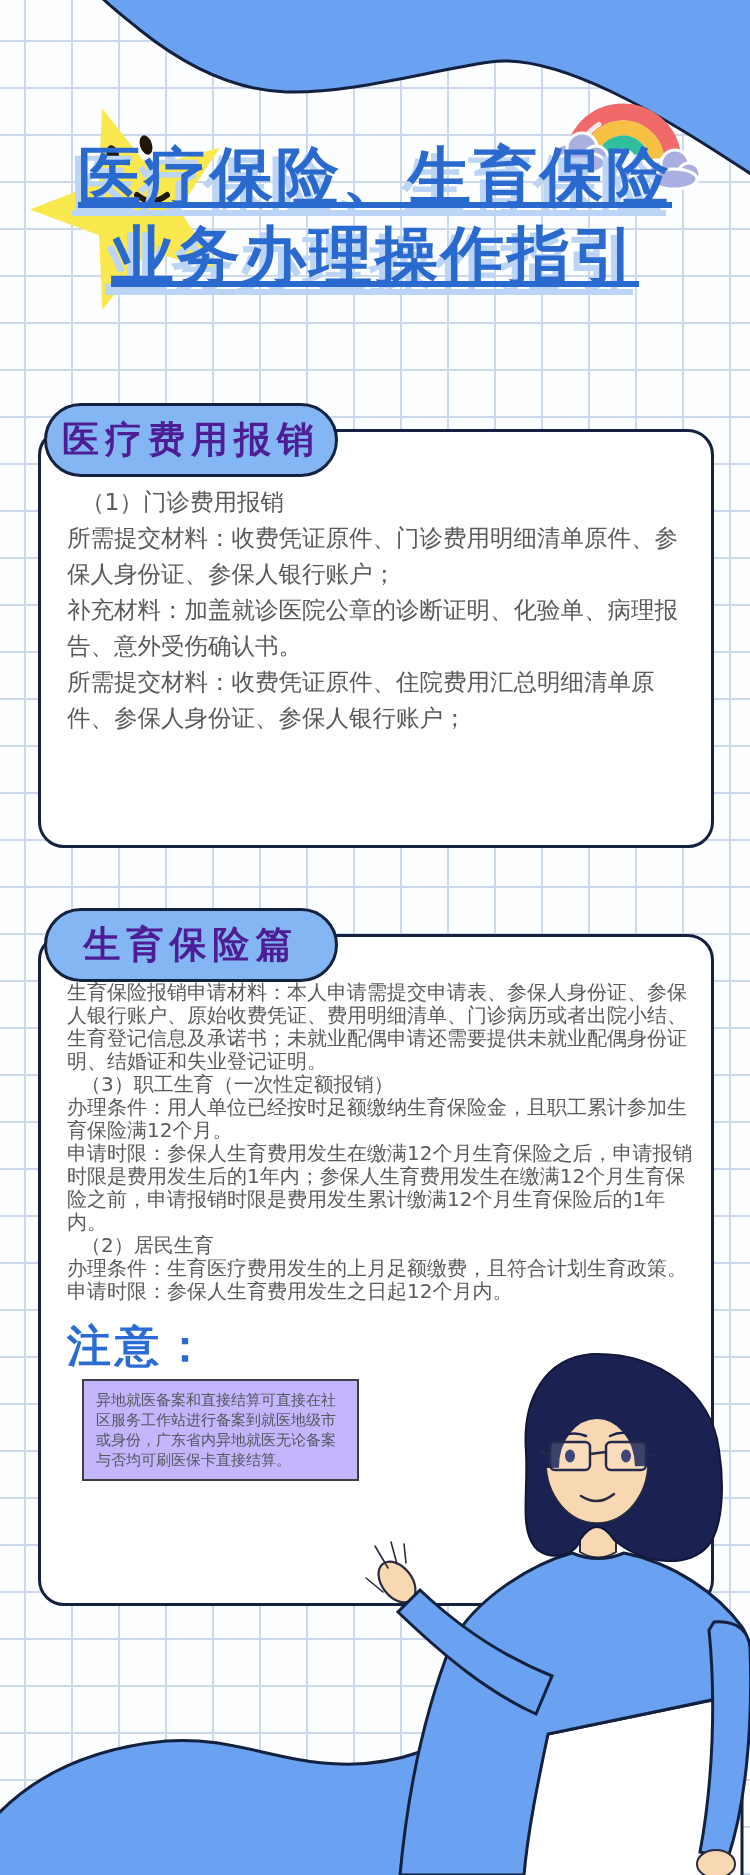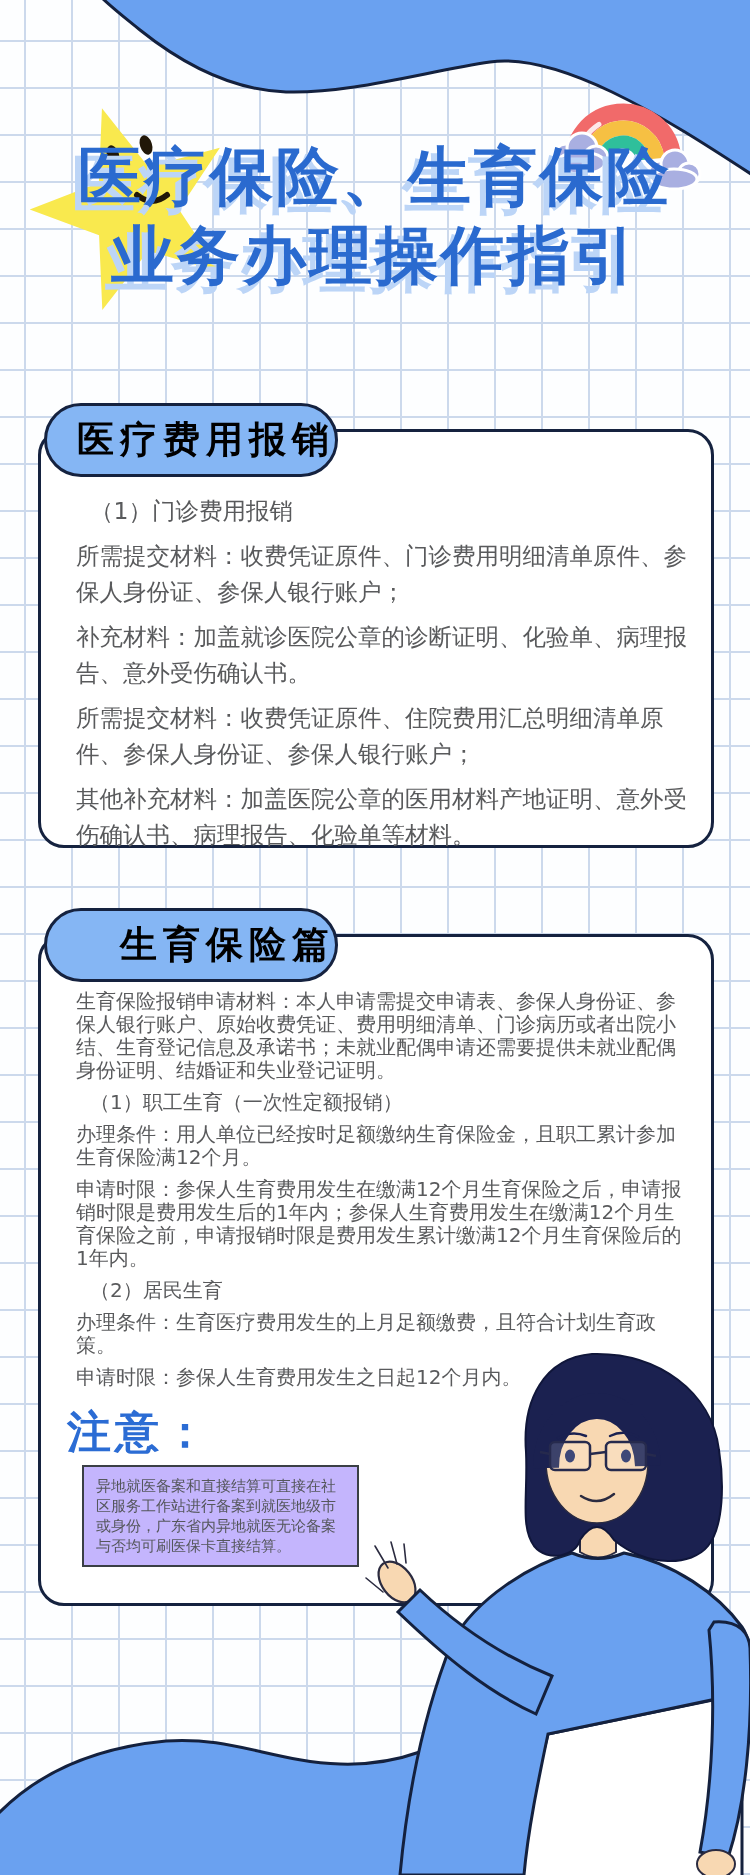"医疗保险、生育保险" .title { text-decoration: none -> underline }
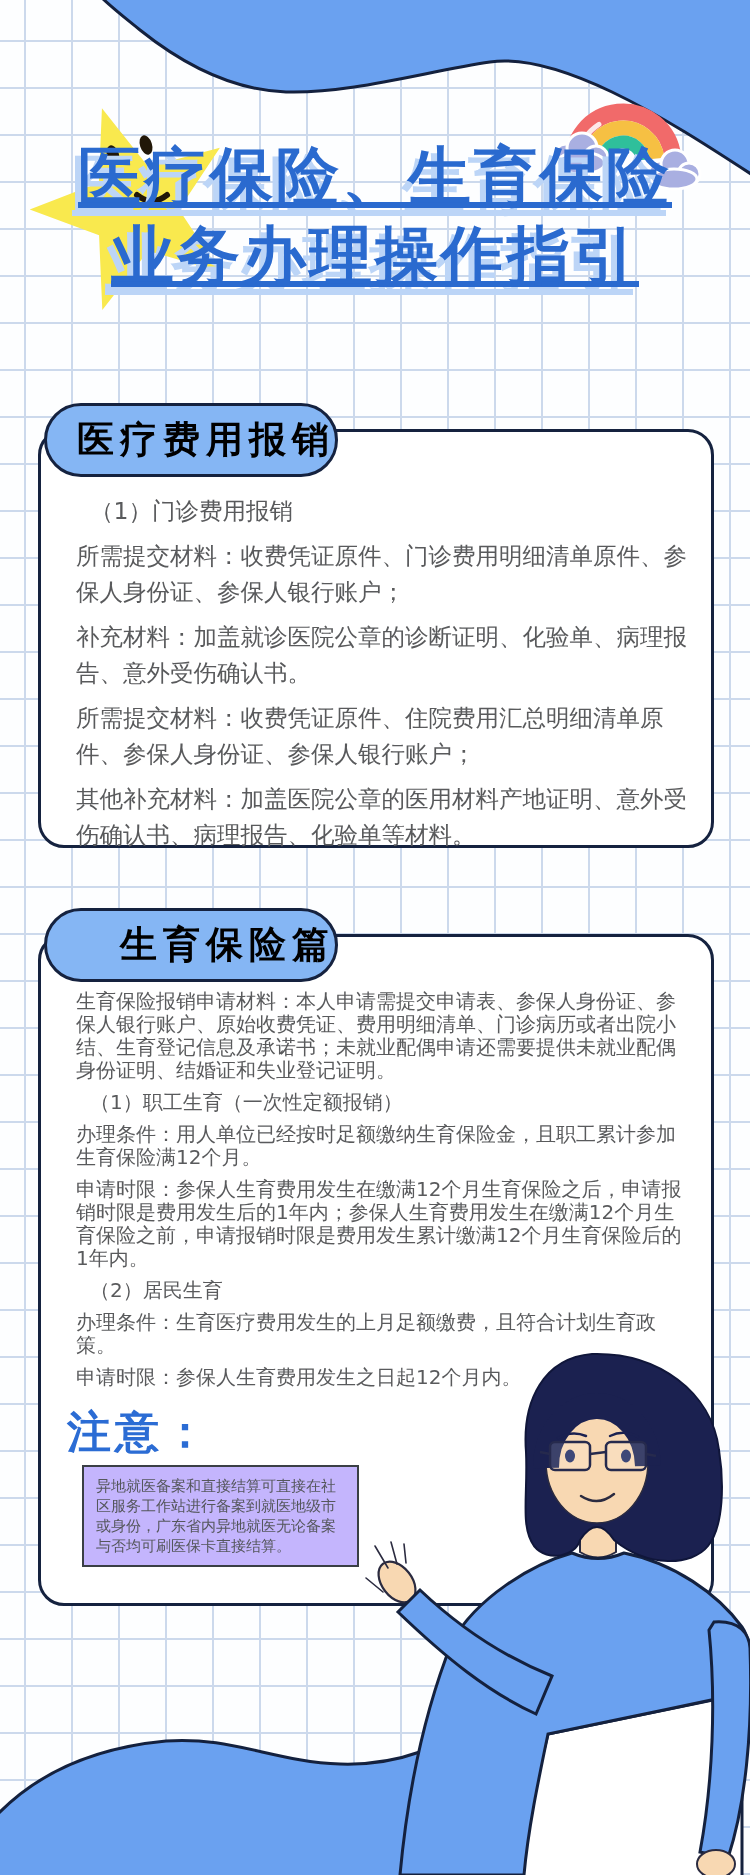"医疗费用报销" .pill { color: #000000 -> #4c1d95; justify-content: flex-end -> center }
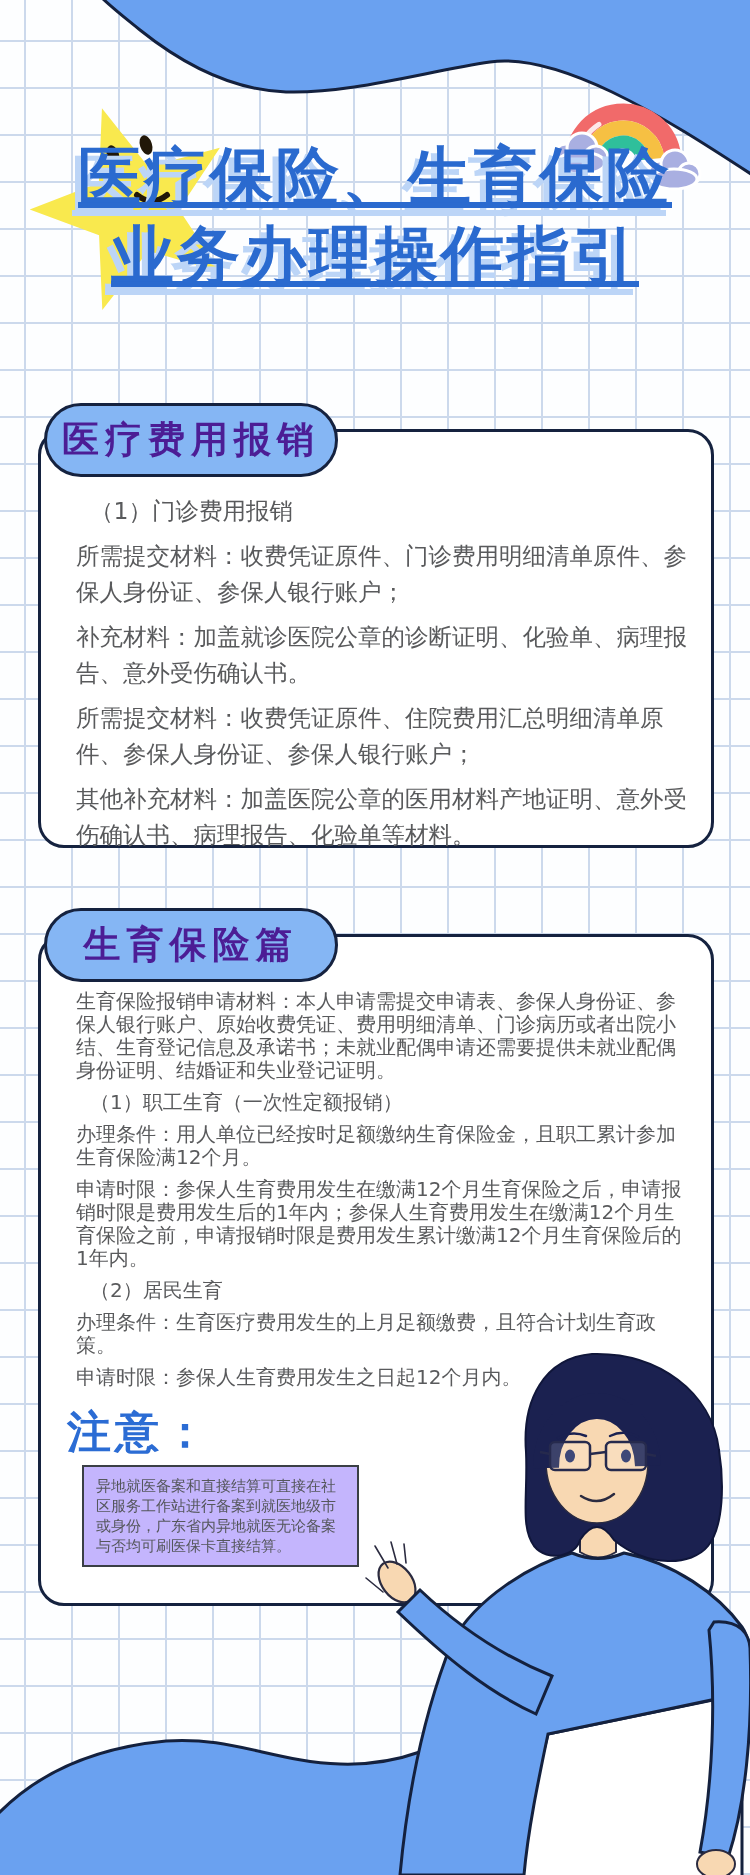"（1）门诊费用报销" .para { margin: 9px -> 0 }
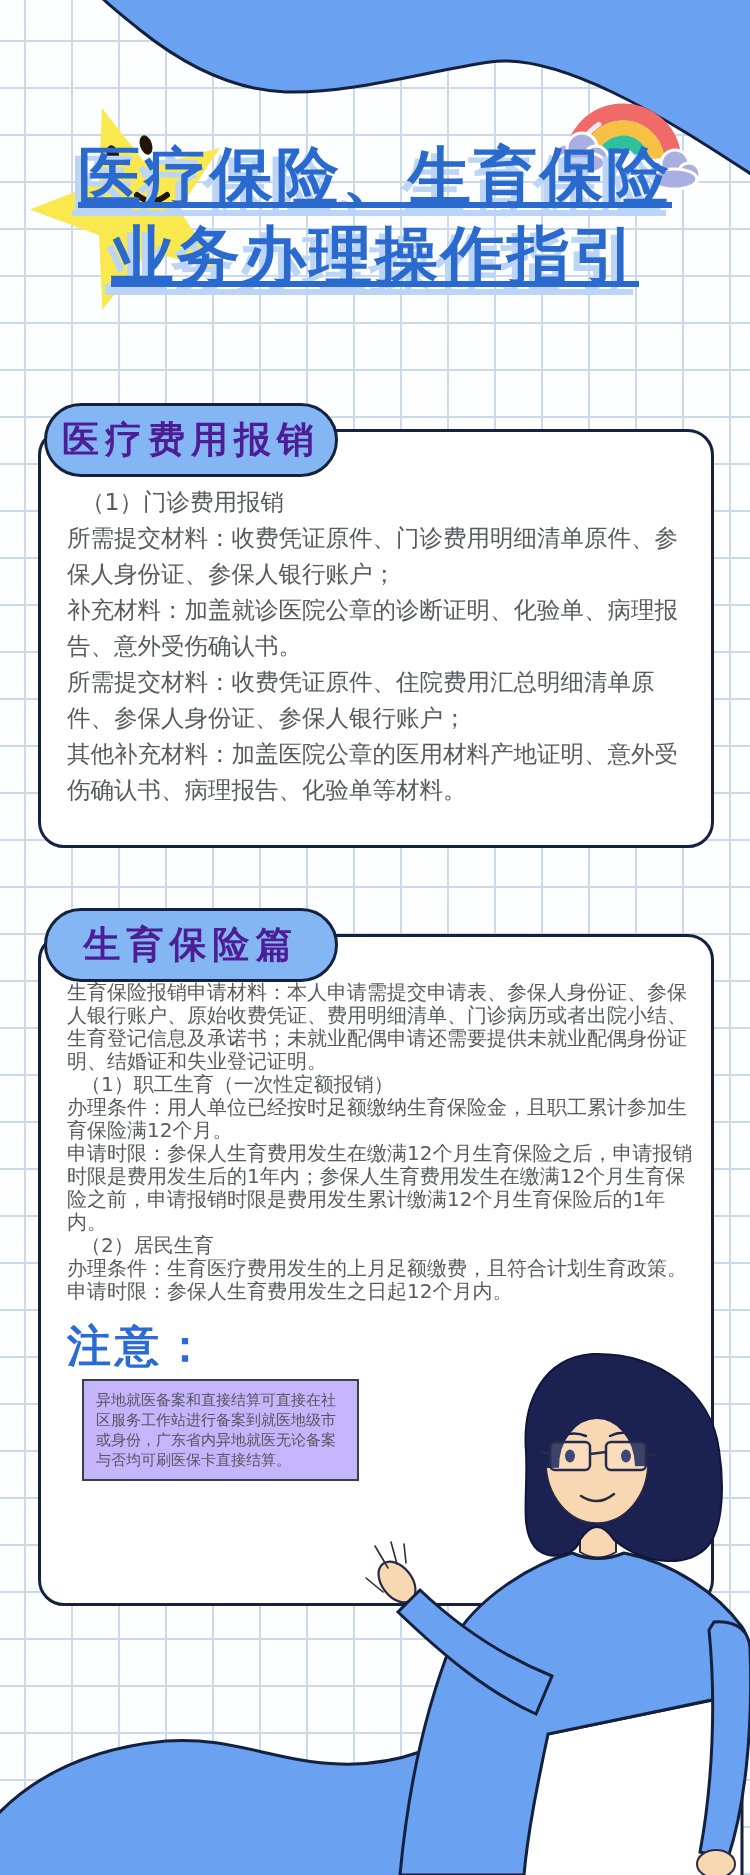"其他补充材料：加盖医院公章的医用材料产地证明、意外受伤确认书、病理报告、化验单等" p.para { html: <p>其他补充材料：加盖医院公章的医用材料产地证明、意外受伤确认书、病理报告、化验单等材料。</p> -> none }
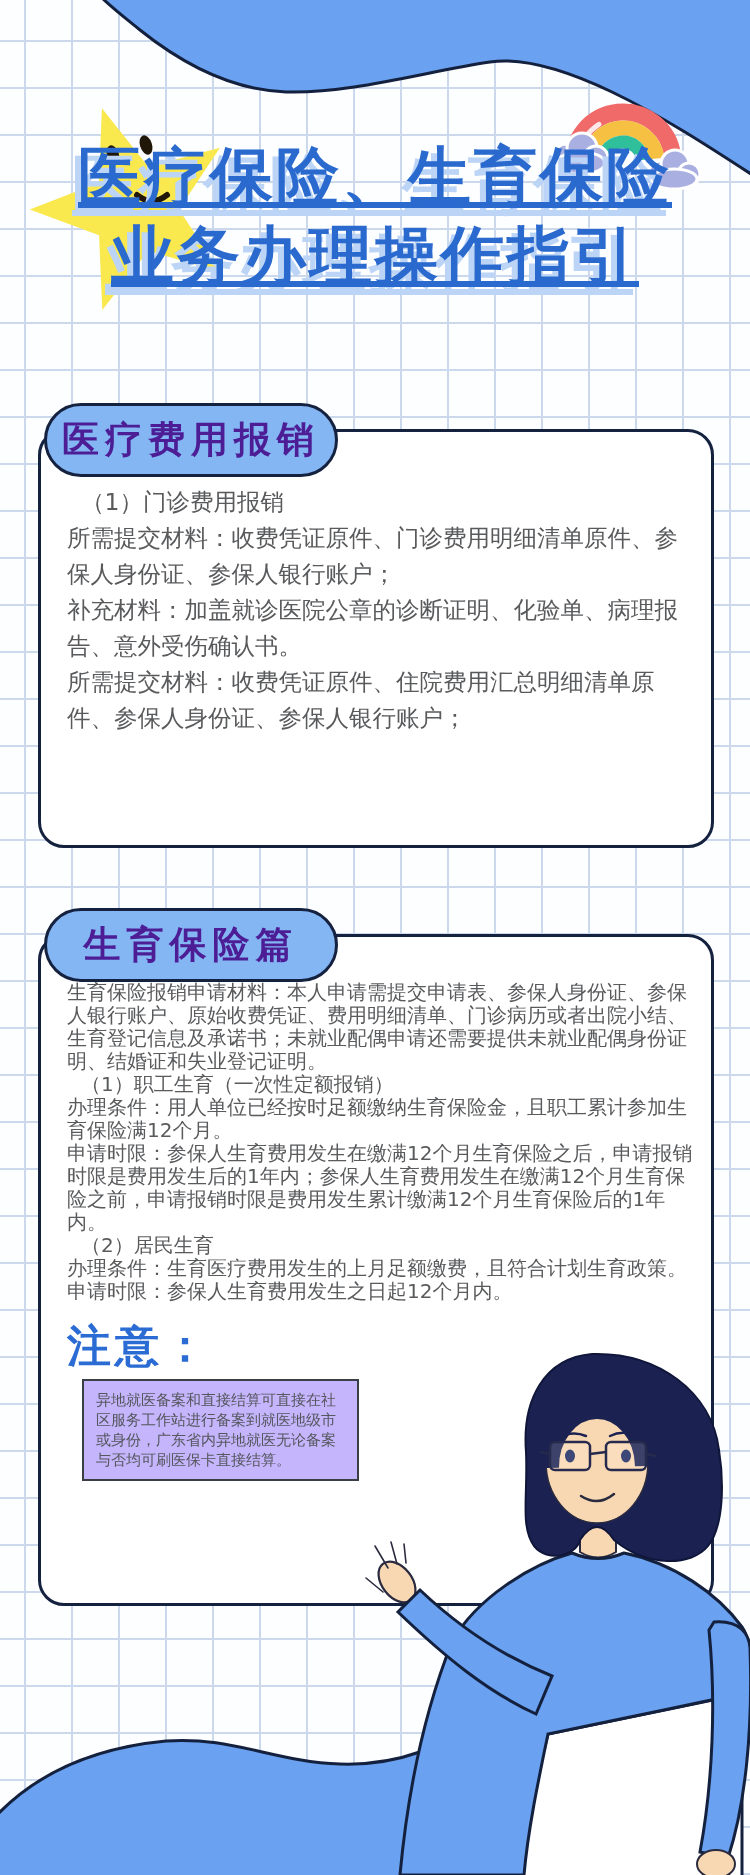"（1）职工生育（一次性定额报销）" p.para { text: 1 -> 3 }
